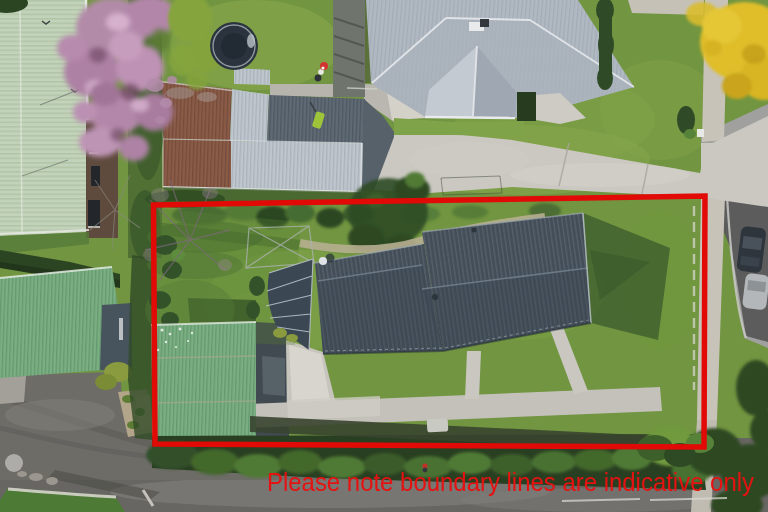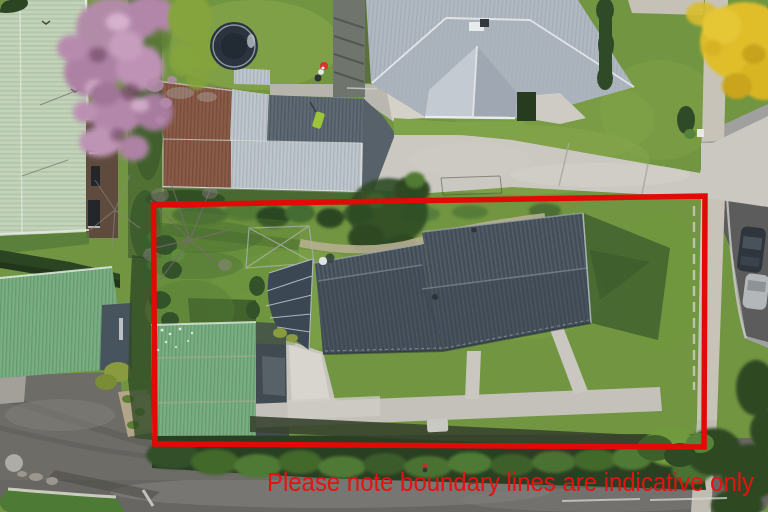"Please note boundary lines are" #stage { border-radius: 10px -> none }
